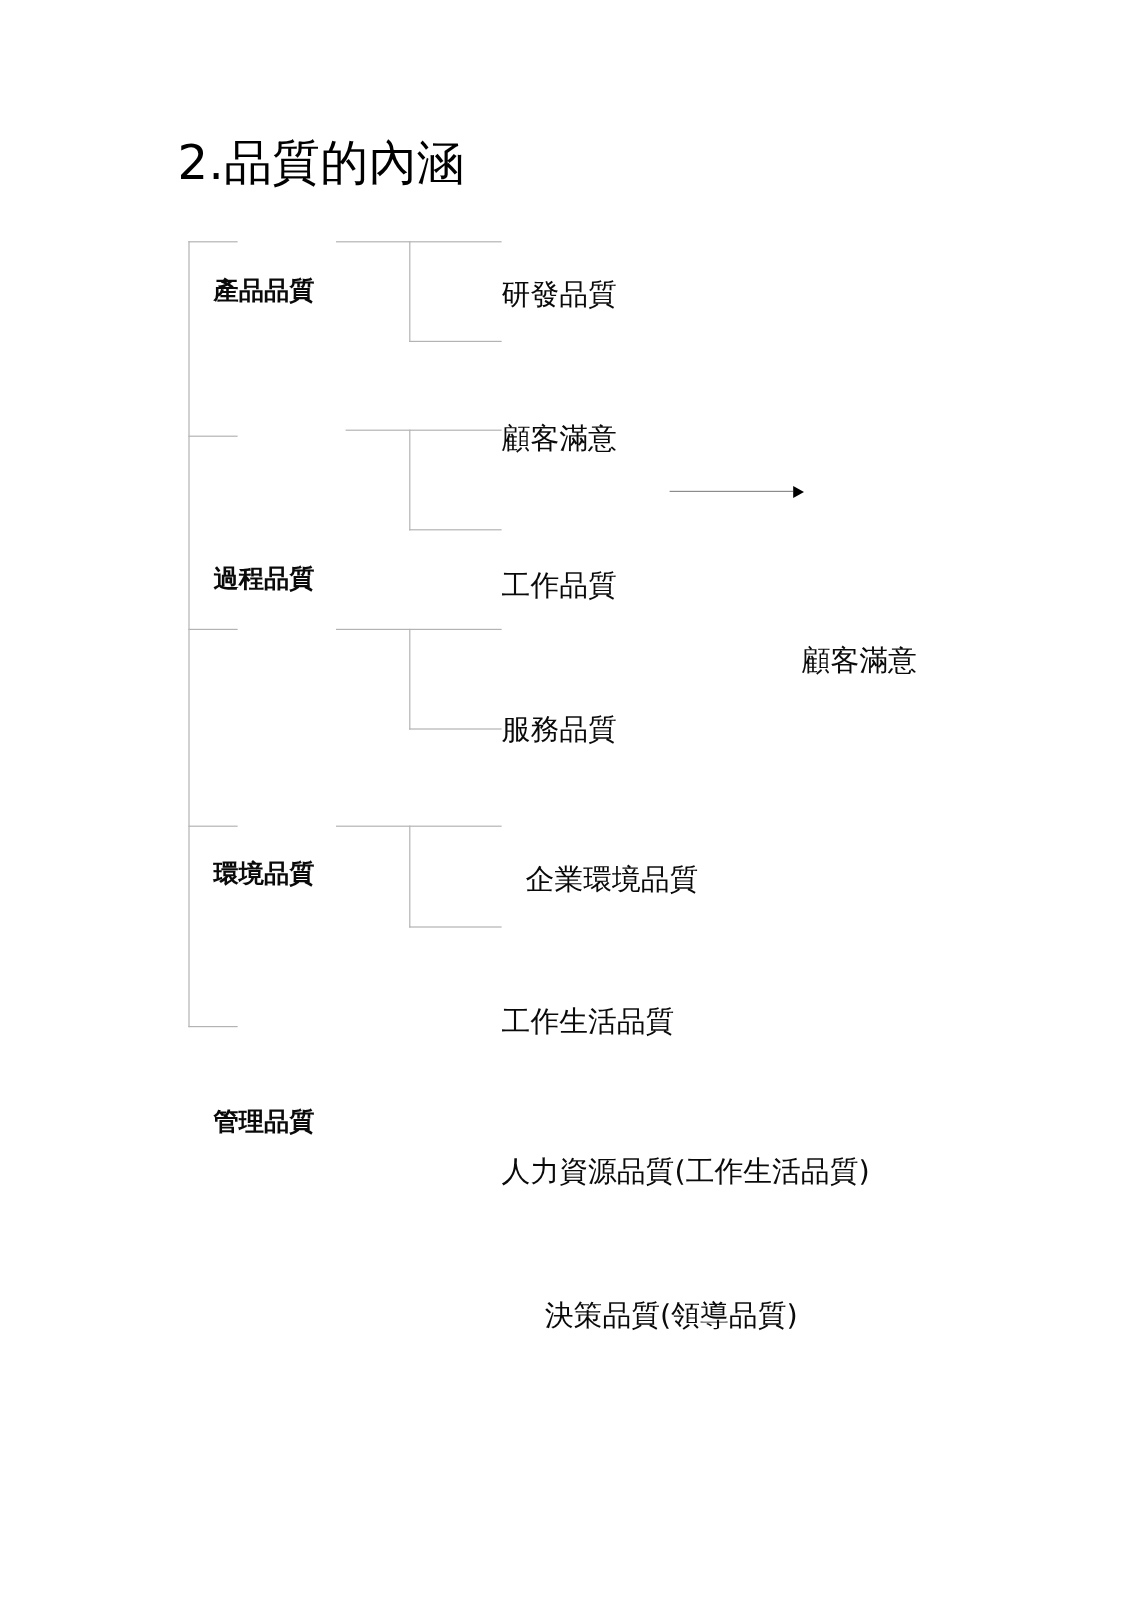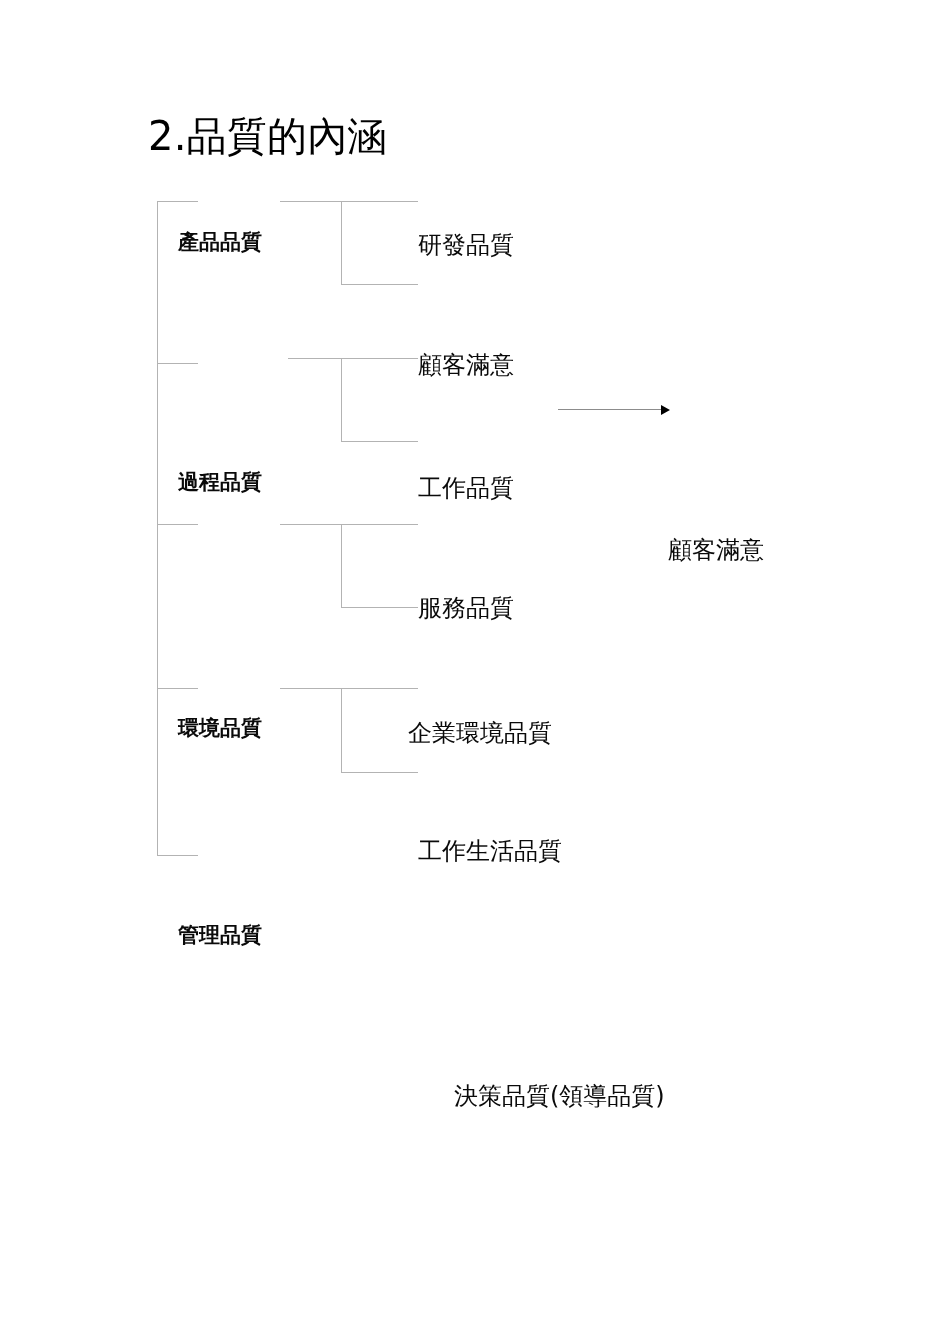"企業環境品質" div.node { left: 408px -> 438px }
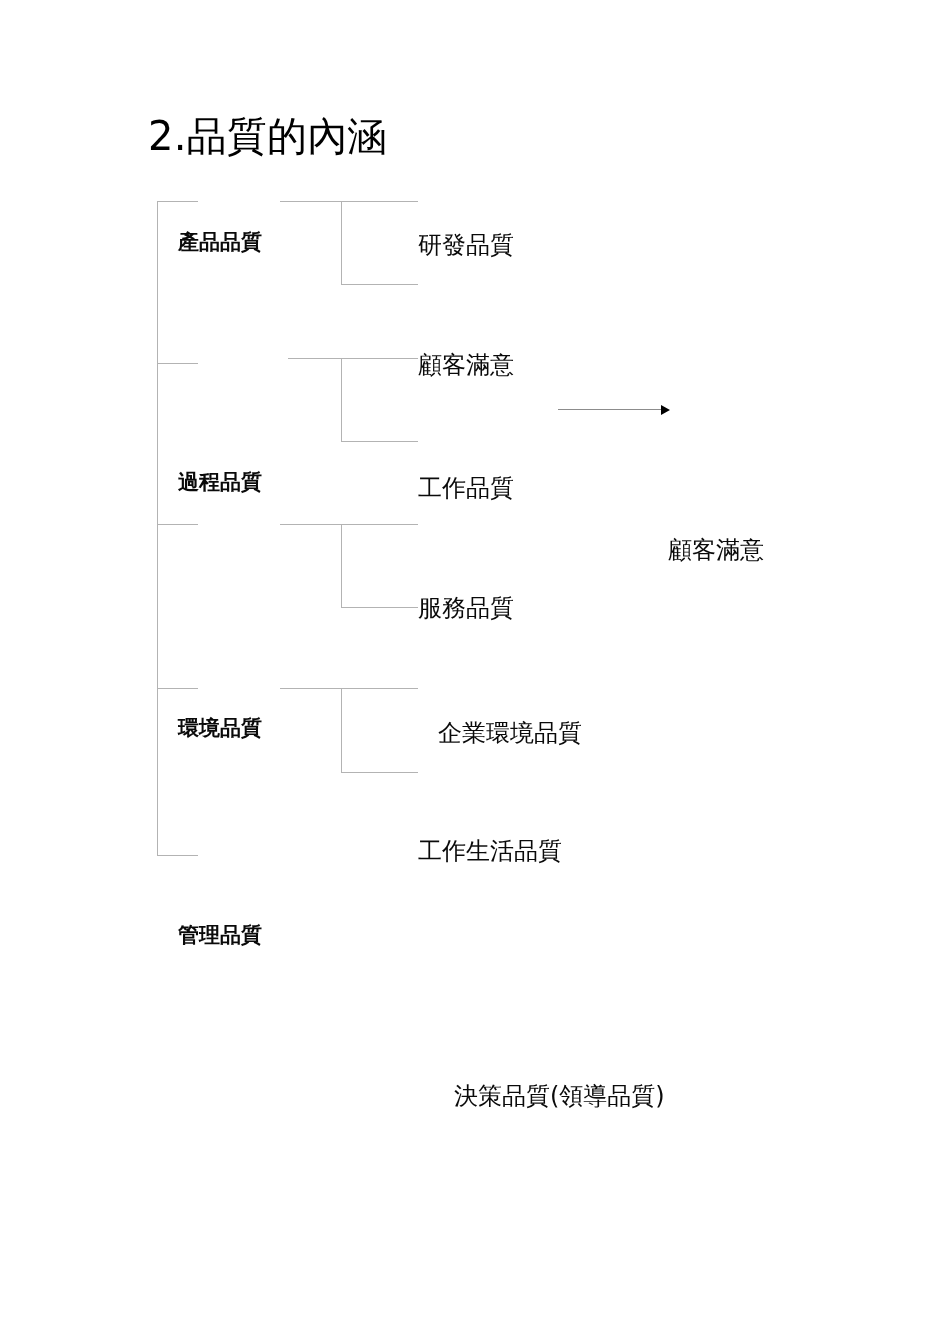"人力資源品質(工作生活品質)" div.node { html: none -> <div>人力資源品質(工作生活品質)</div> }
